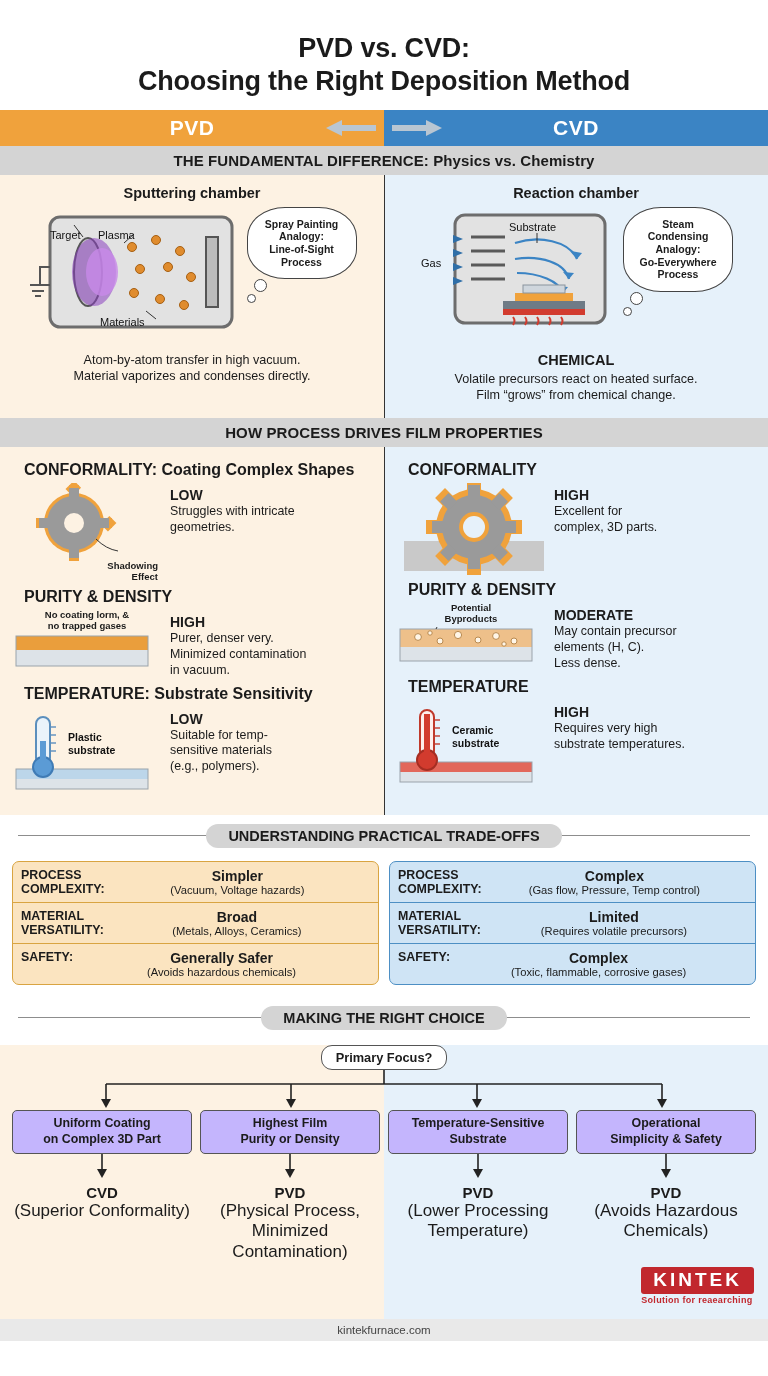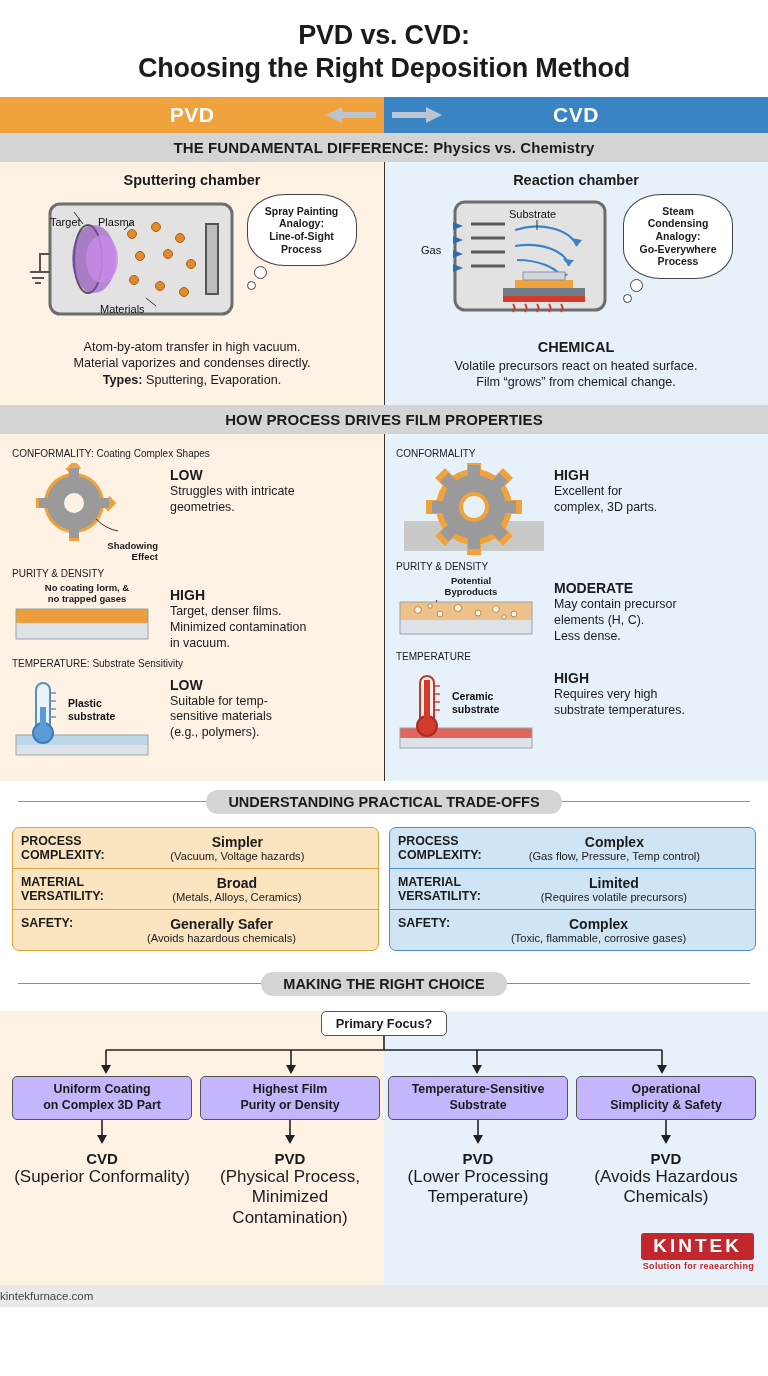"PVD vs. CVD:" .title { padding: 19px 20px 12px -> 32px 20px 12px }
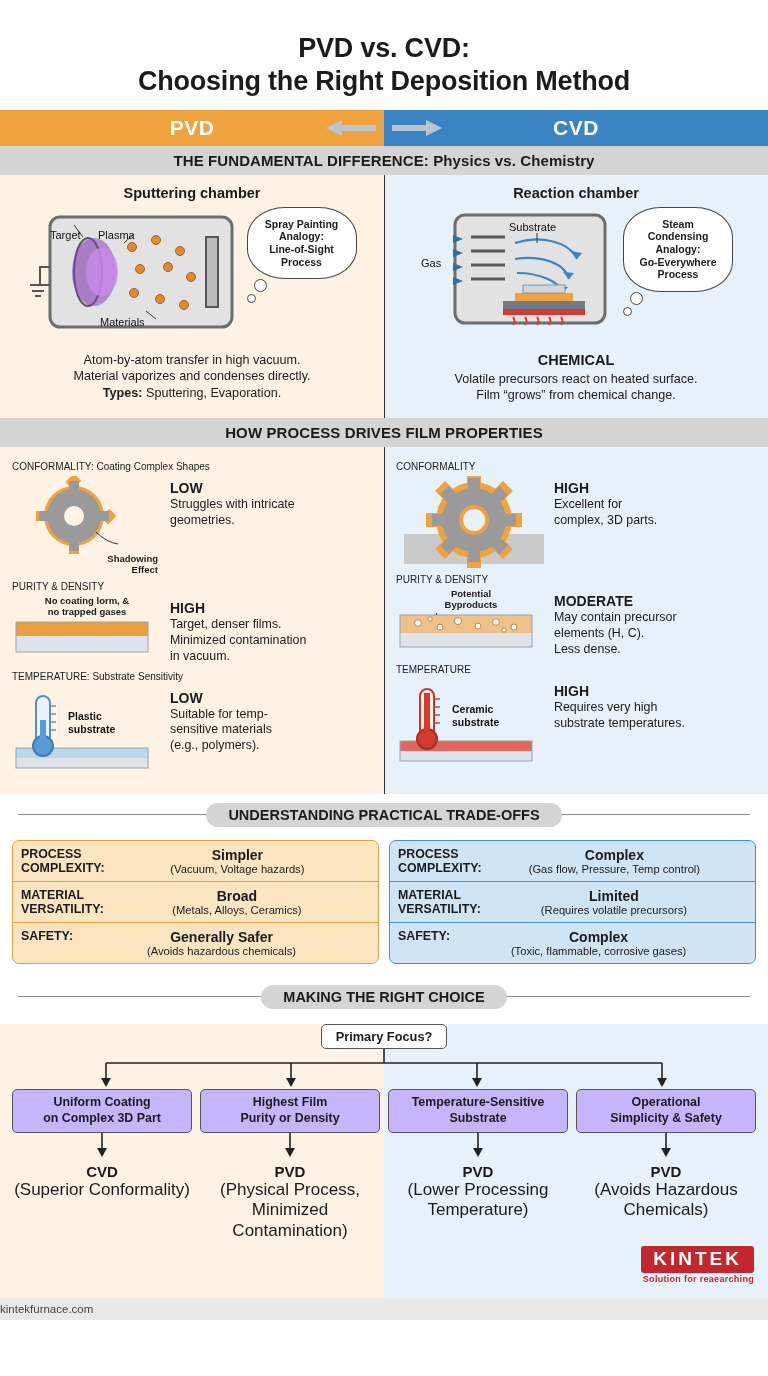"Types: Sputtering, Evaporation." p { html: <p><b>Types:</b> <span>Sputtering, Evaporation.</span></p> -> none }
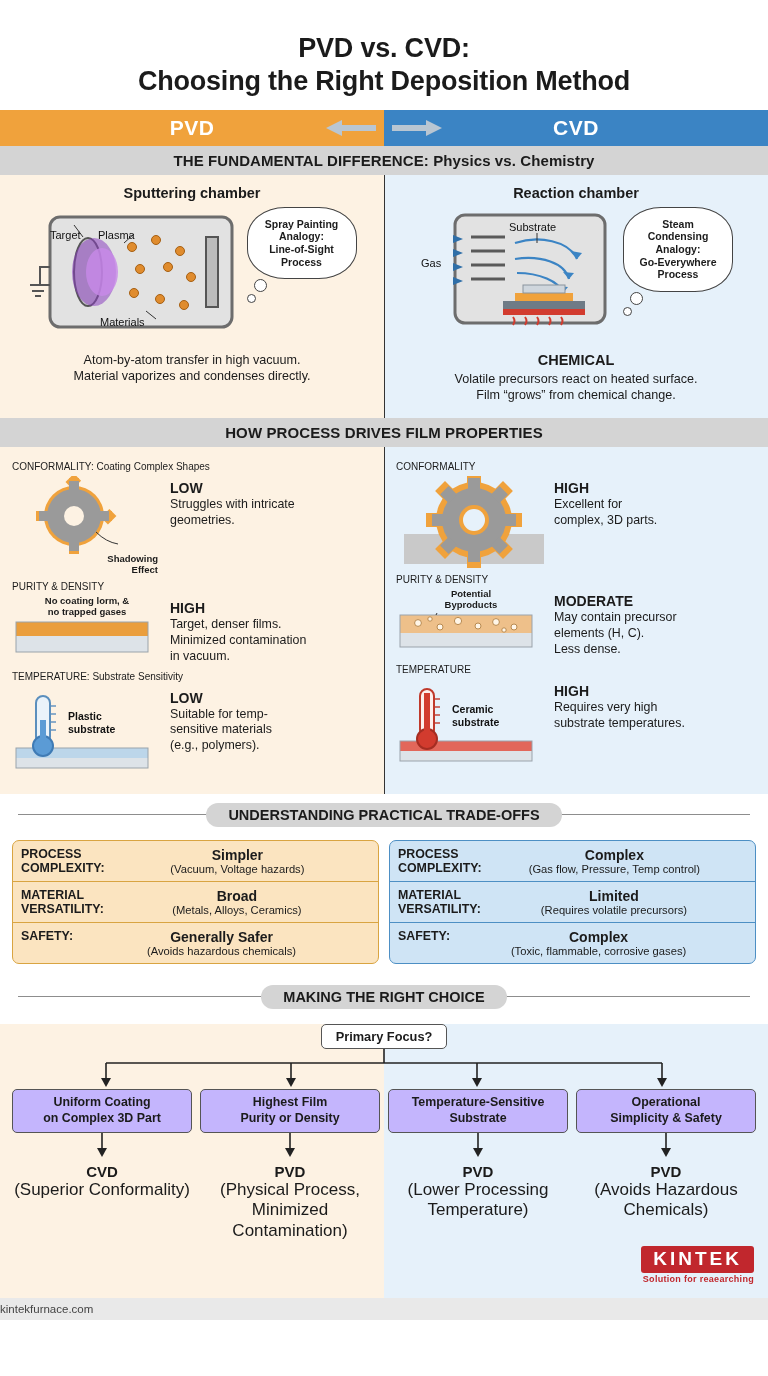"CONFORMALITY: Coating Complex Shapes" .prop-h { font-size: 10px -> 16px; font-weight: normal -> bold; margin: 6px 0 4px -> 6px 12px 4px }
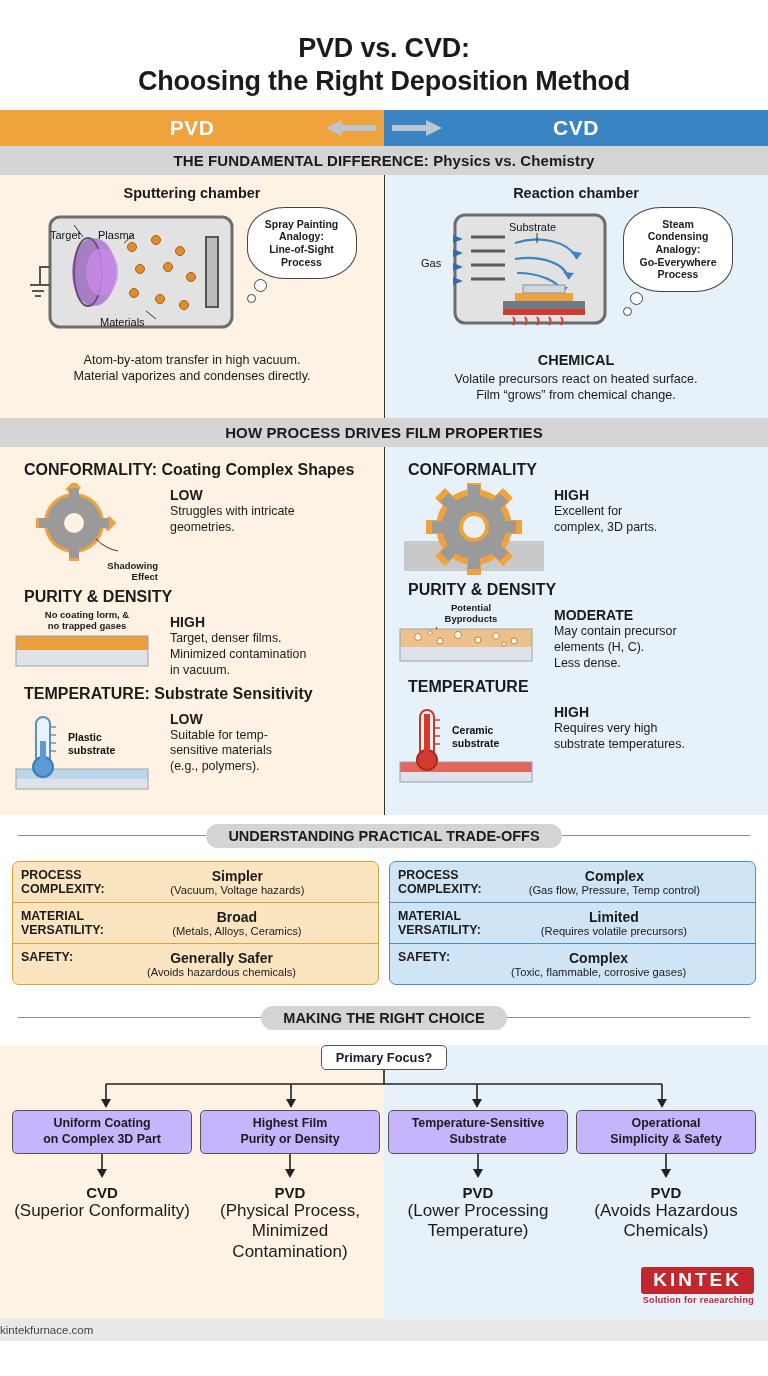"Target, denser films." div.dsc { text: Target, denser films -> Purer, denser very }
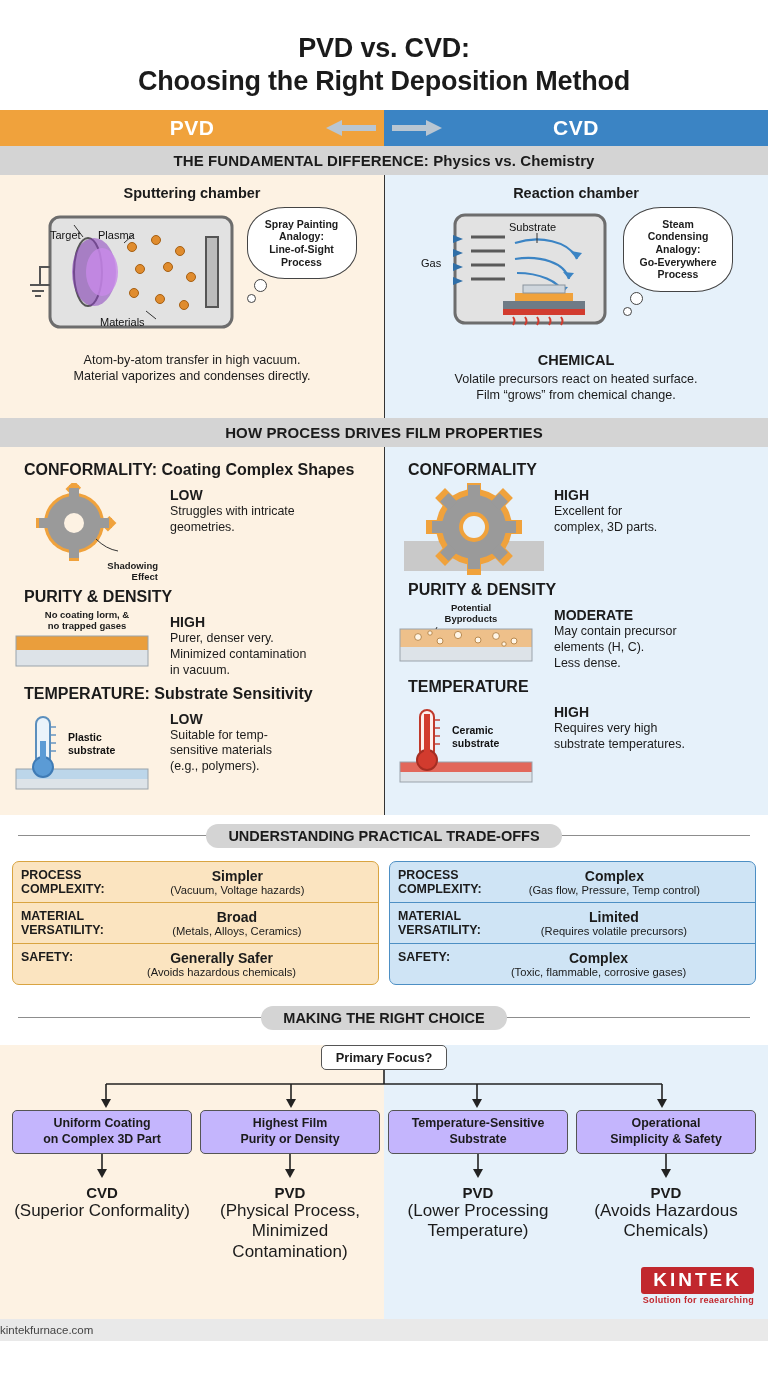"Primary Focus?" .focus { border-radius: 5px -> 11px }
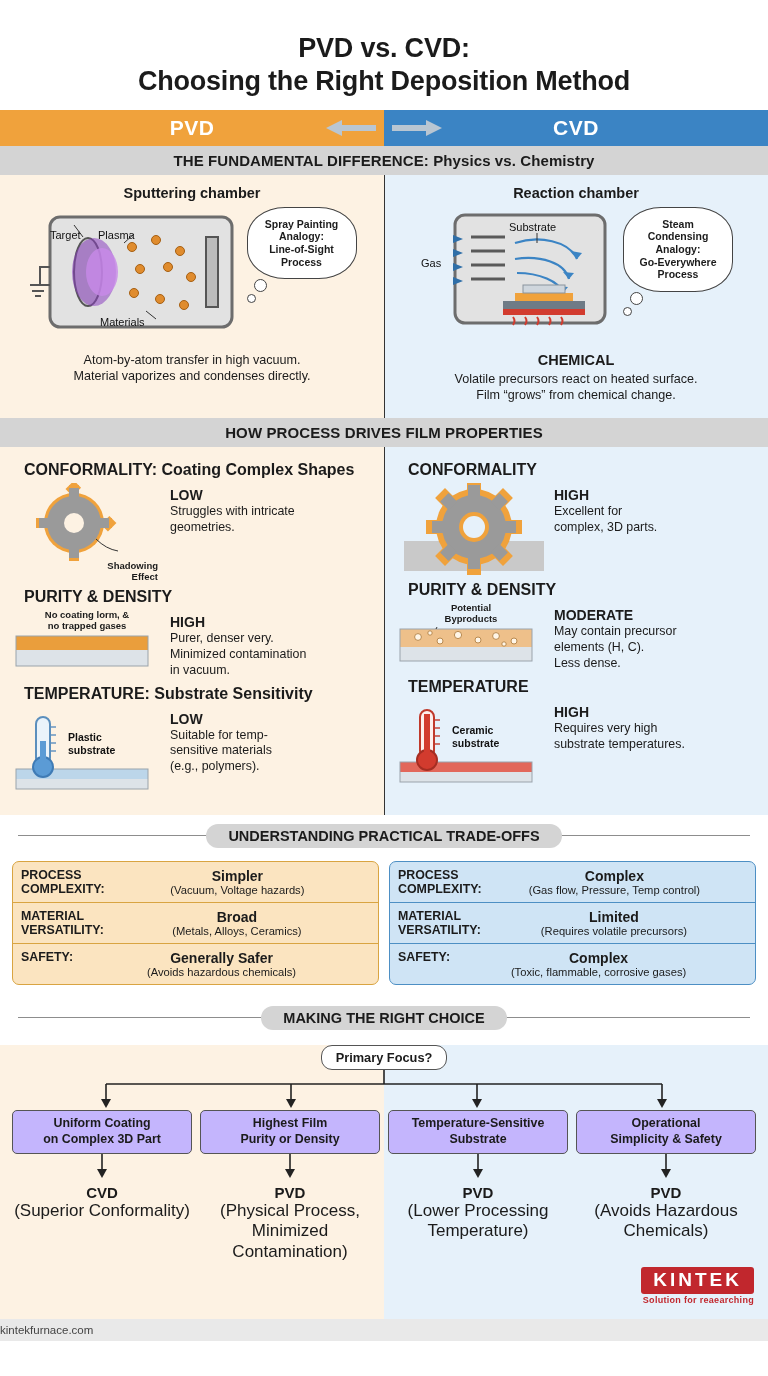"KINTEK" .kintek { text-align: right -> left }
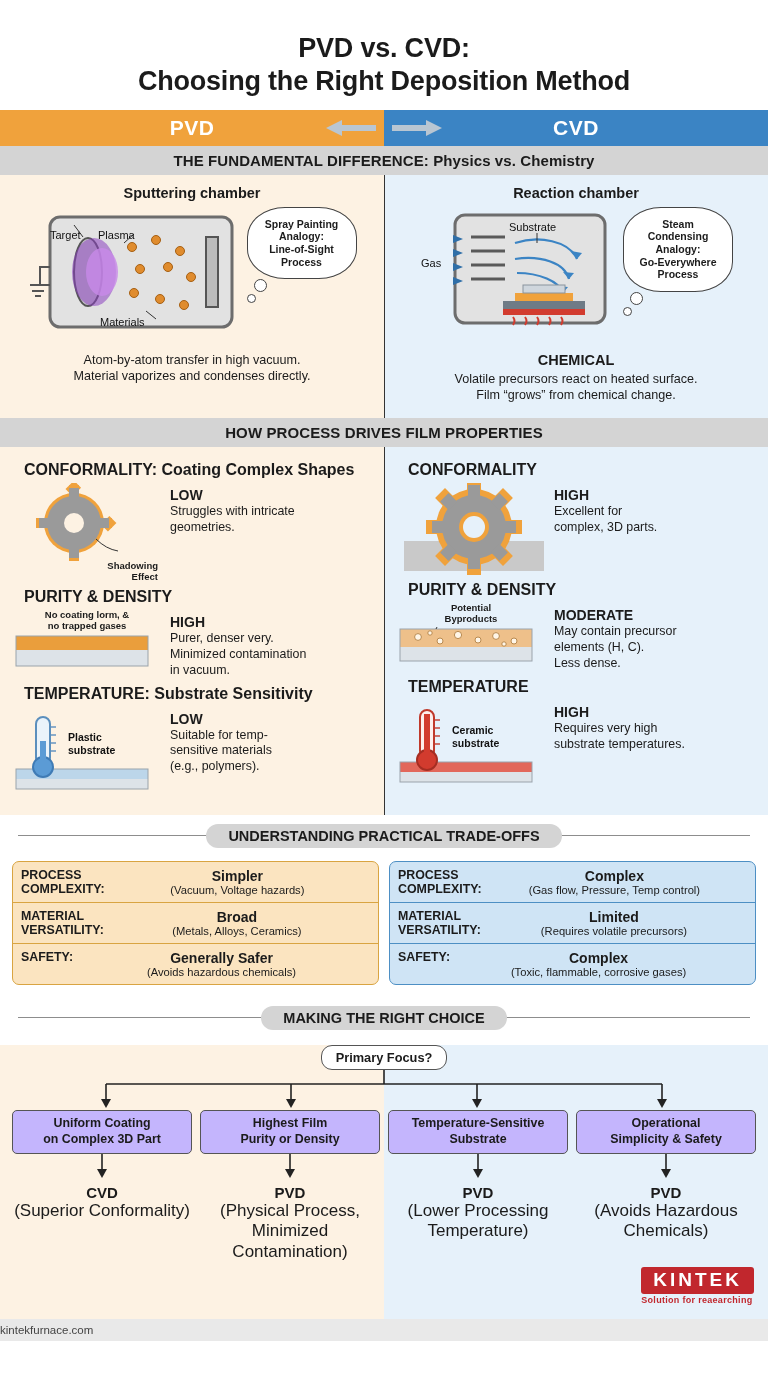"kintekfurnace.com" .footer { text-align: none -> center }
